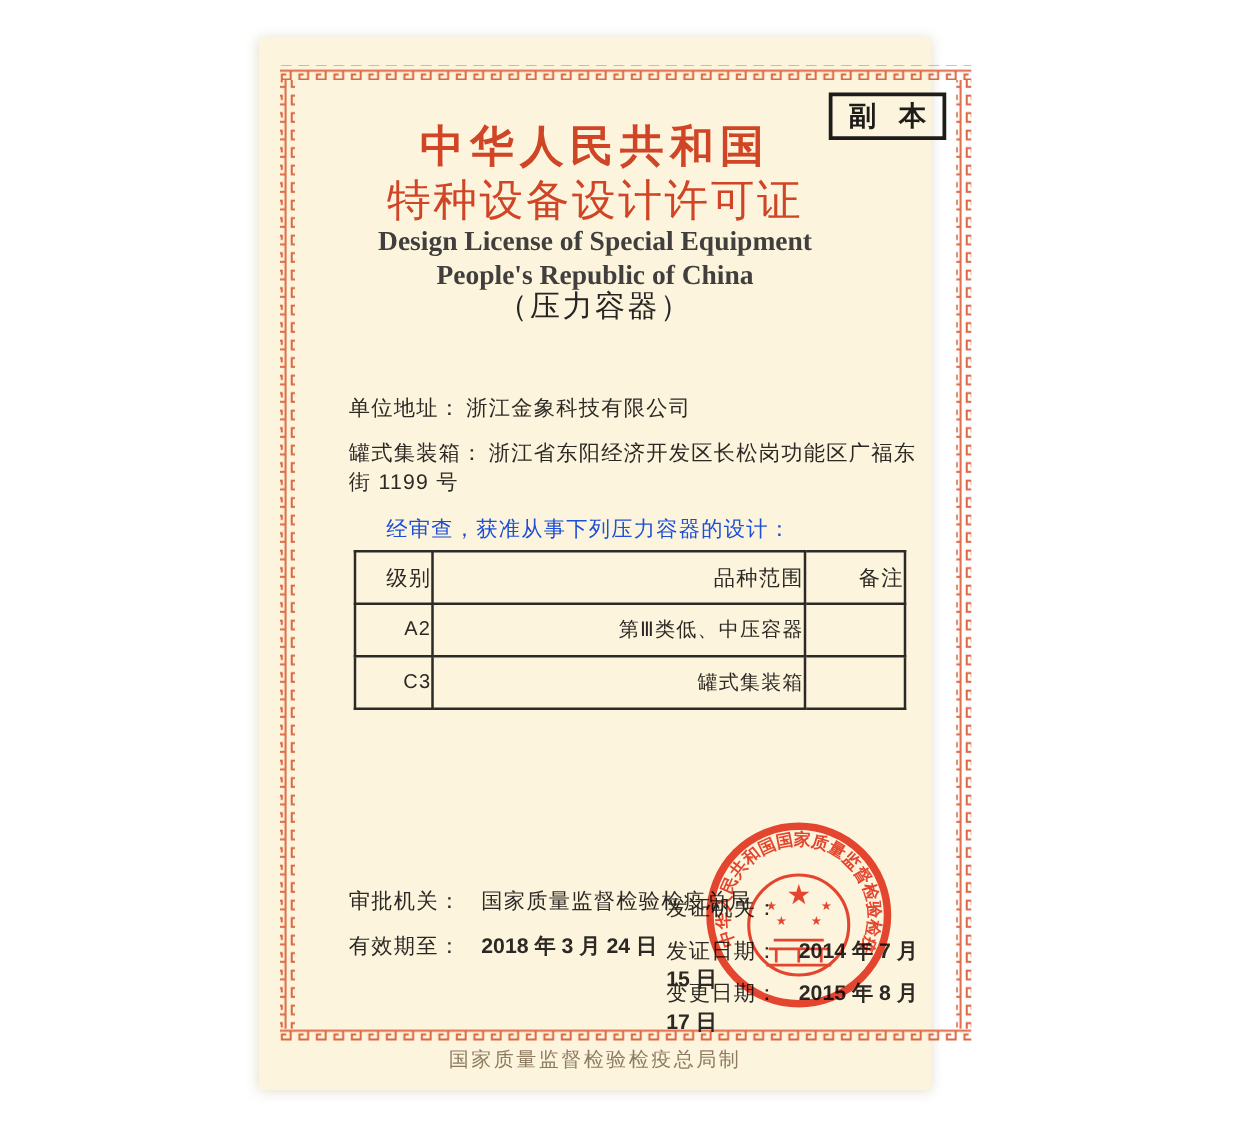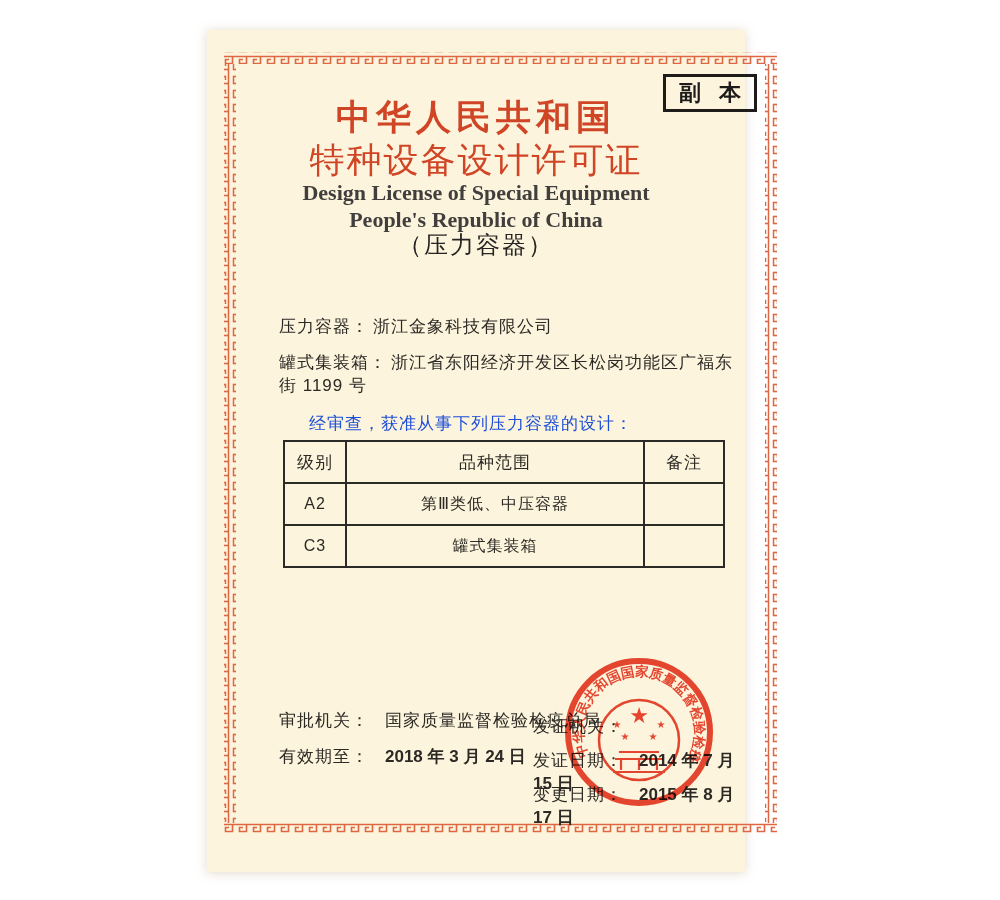"压力容器：" span { text: 压力容器 -> 单位地址 }
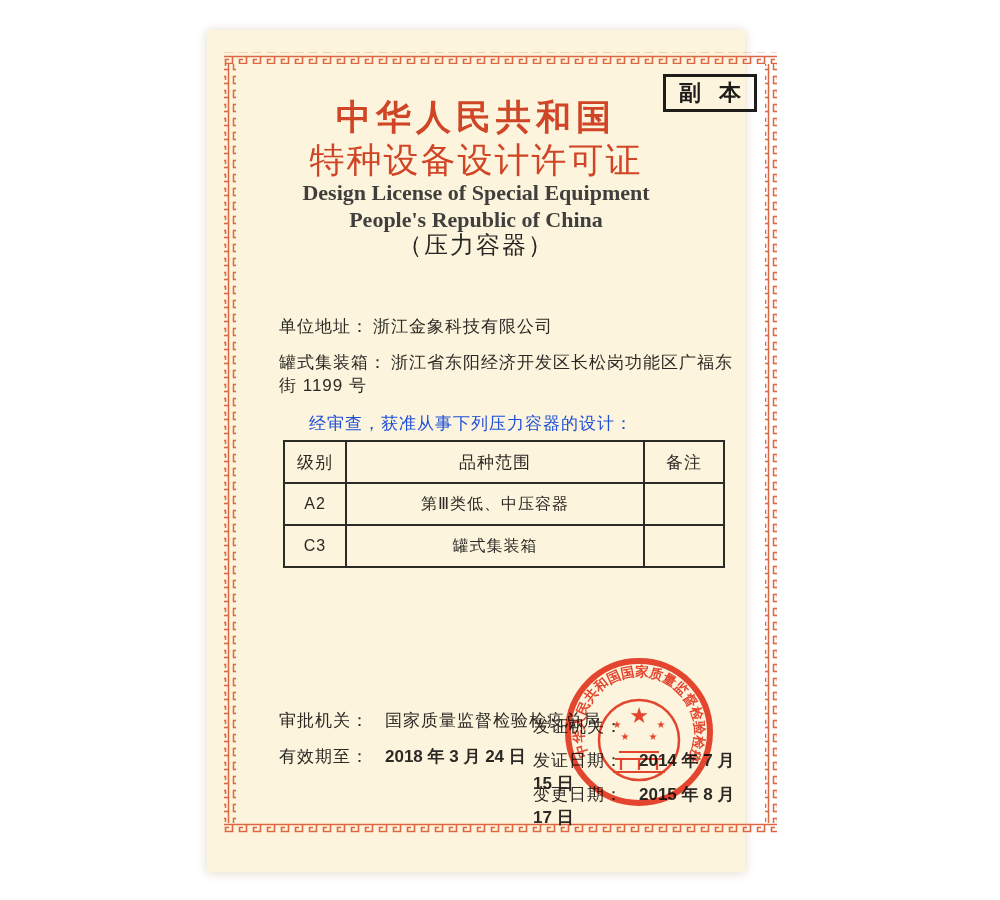"级别" table.scope { text-align: center -> right }
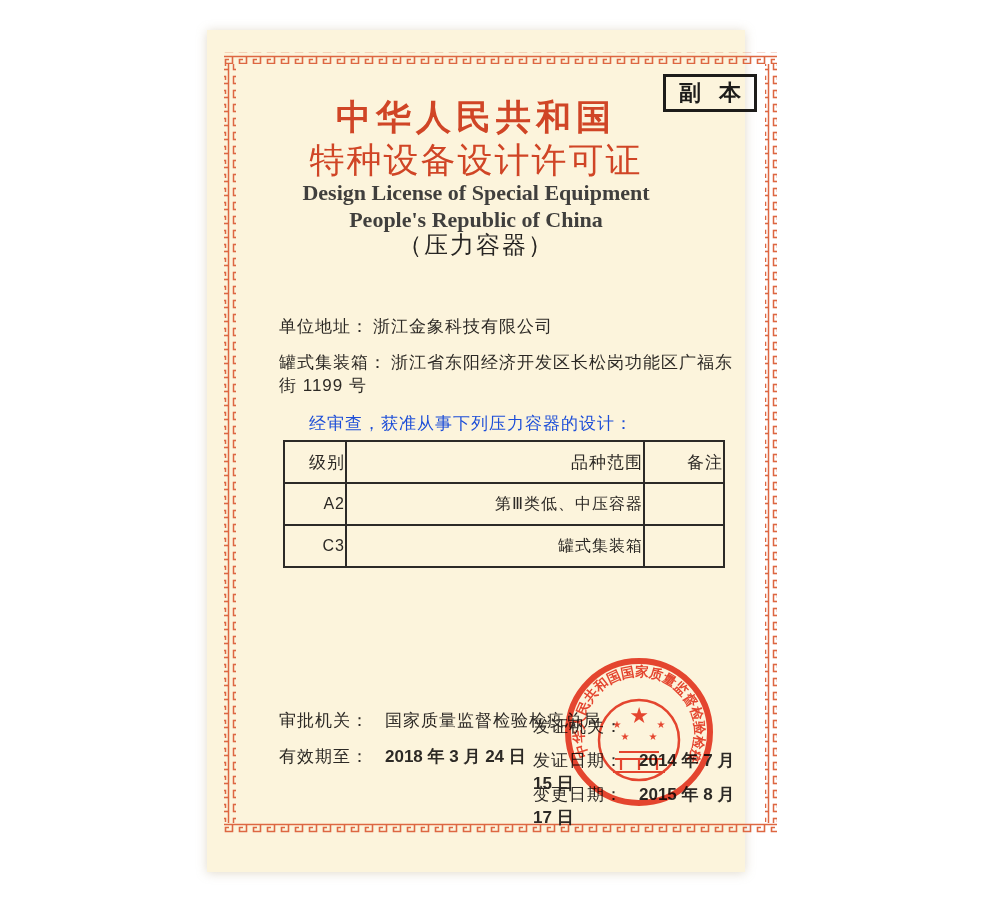"国家质量监督检验检疫总局制" div.abs { html: none -> <div>国家质量监督检验检疫总局制</div> }
